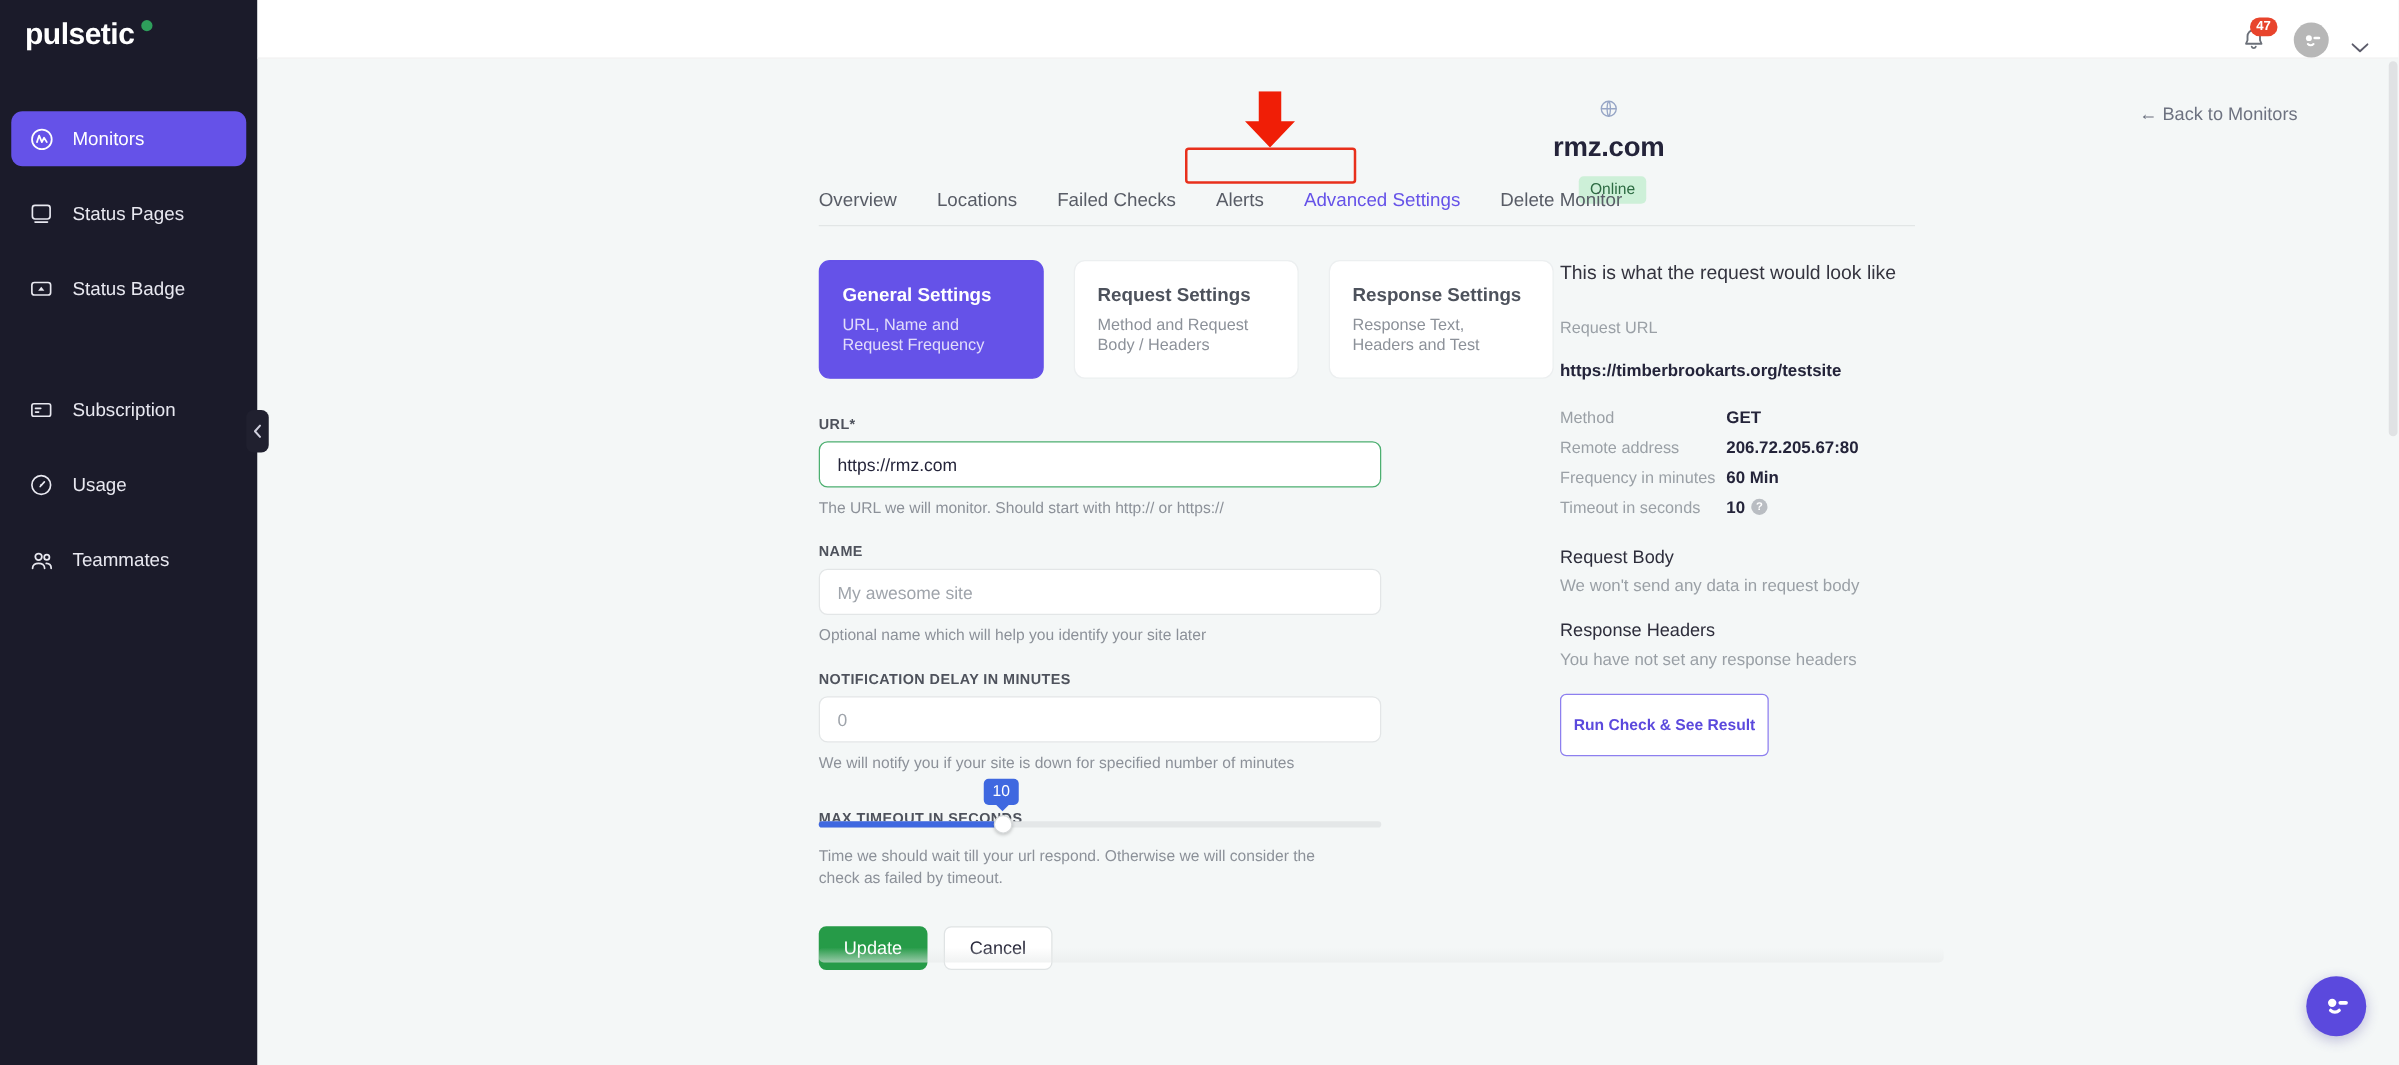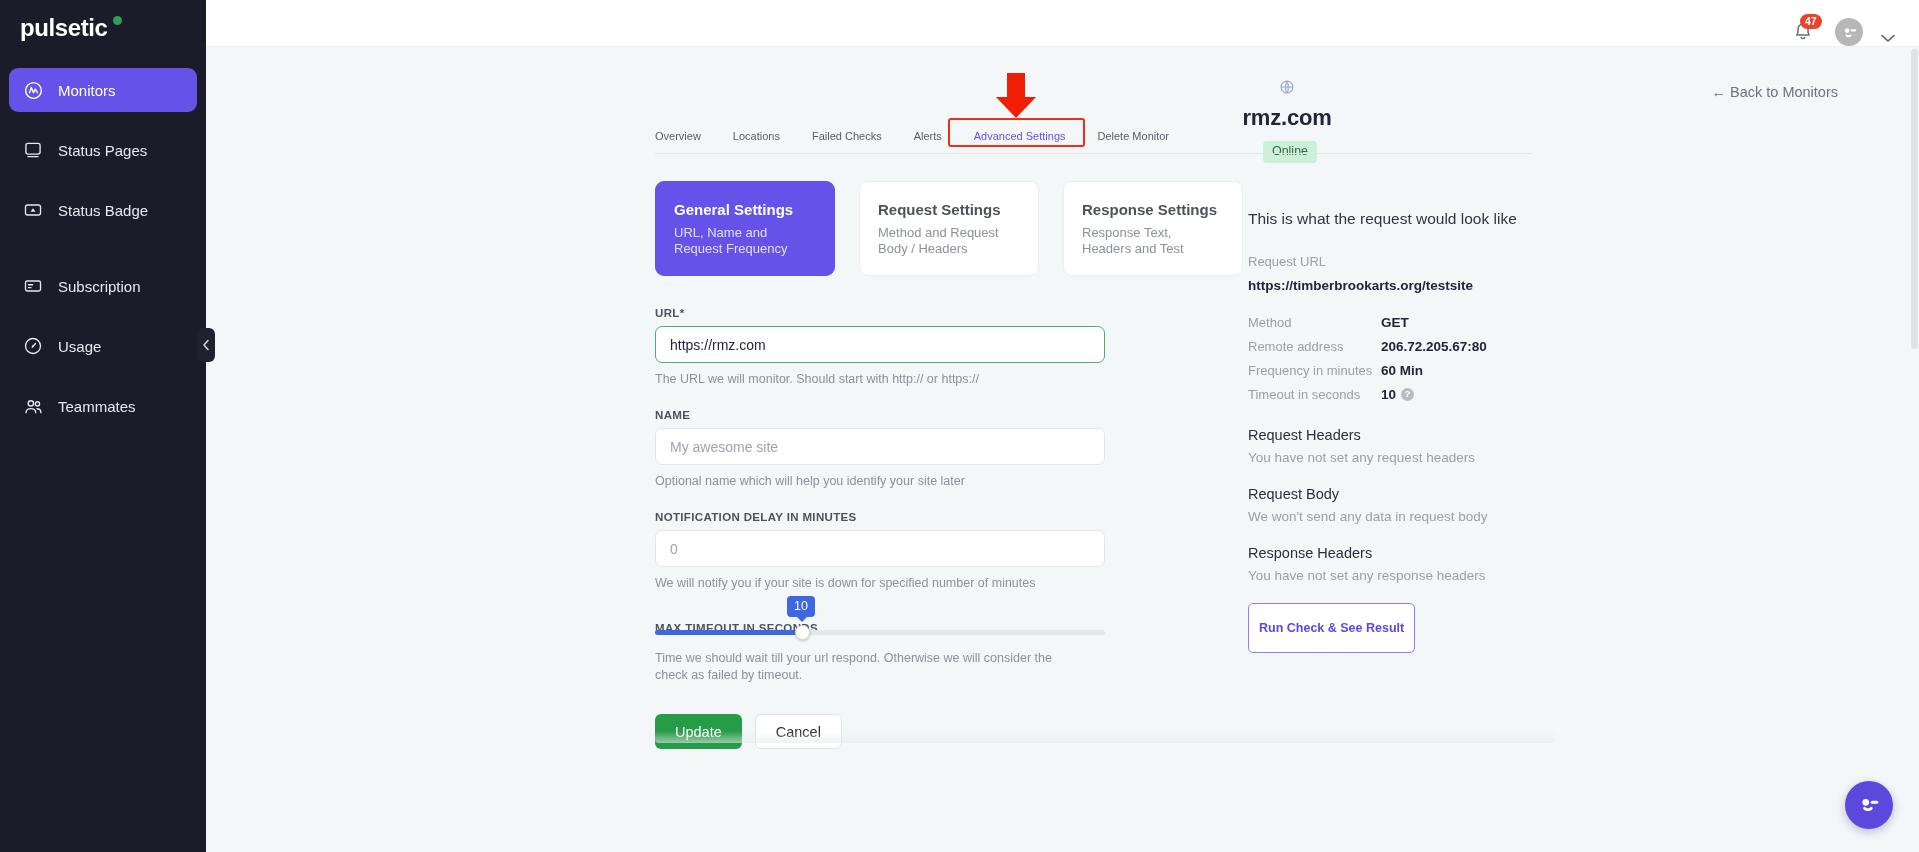"Monitors" .nav-item { margin-top: none -> 21px }
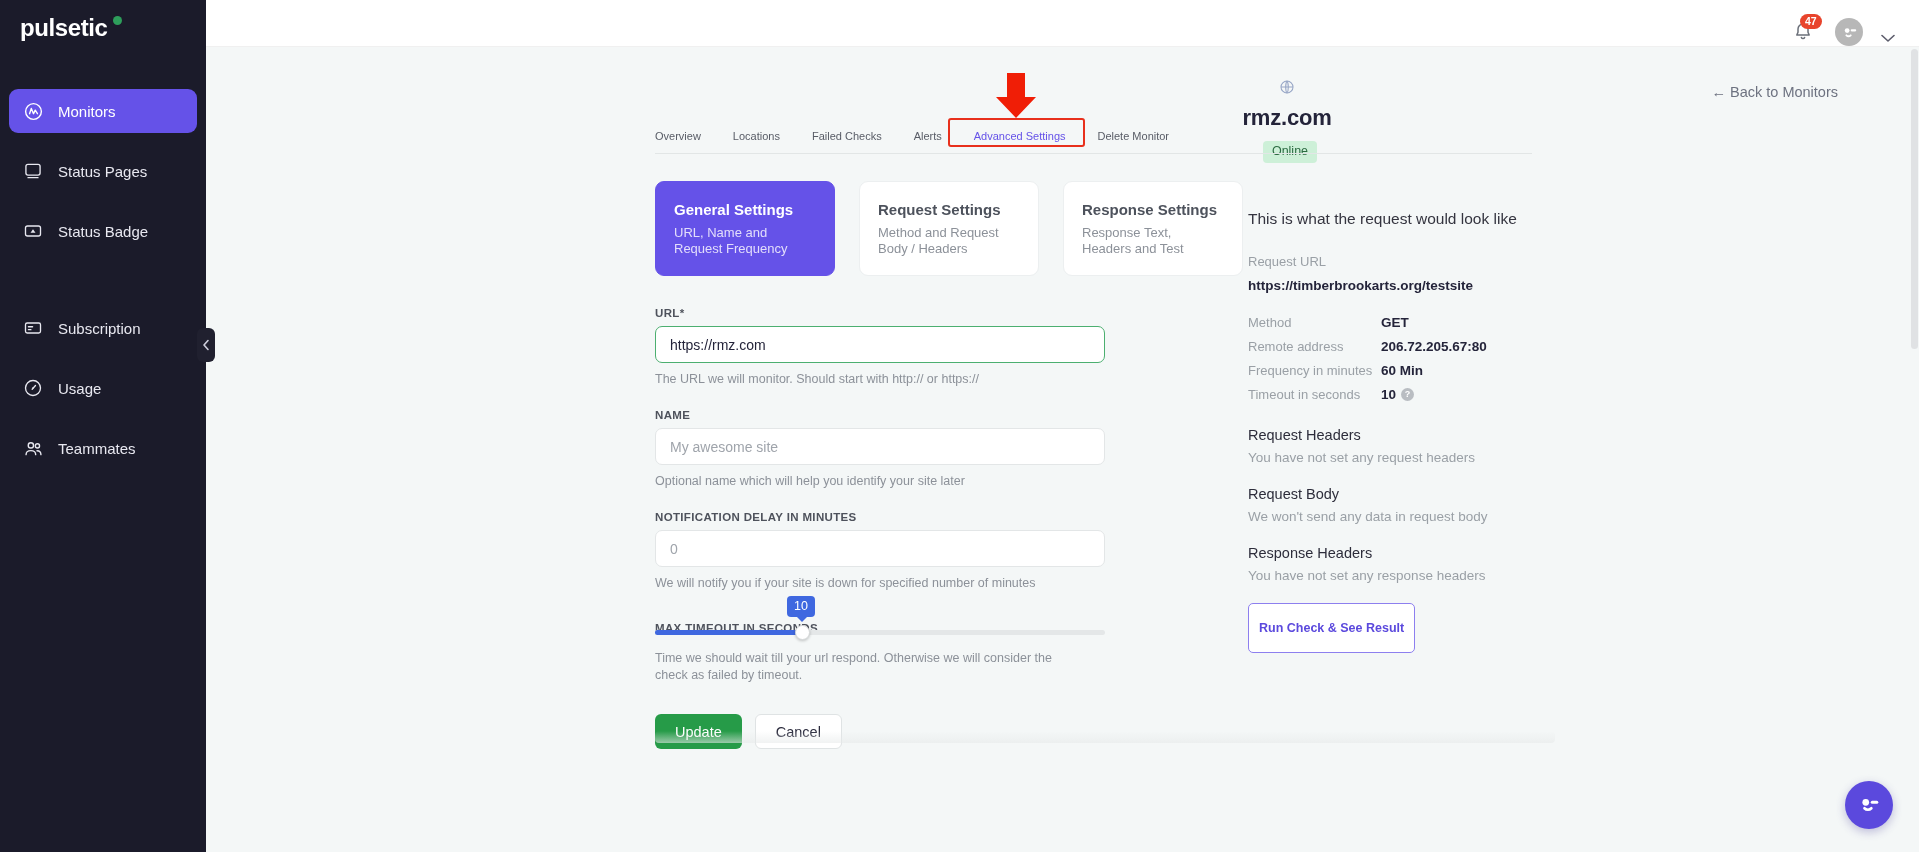"Overview" .tab { font-size: 11px -> 15px; margin-top: none -> 22px }
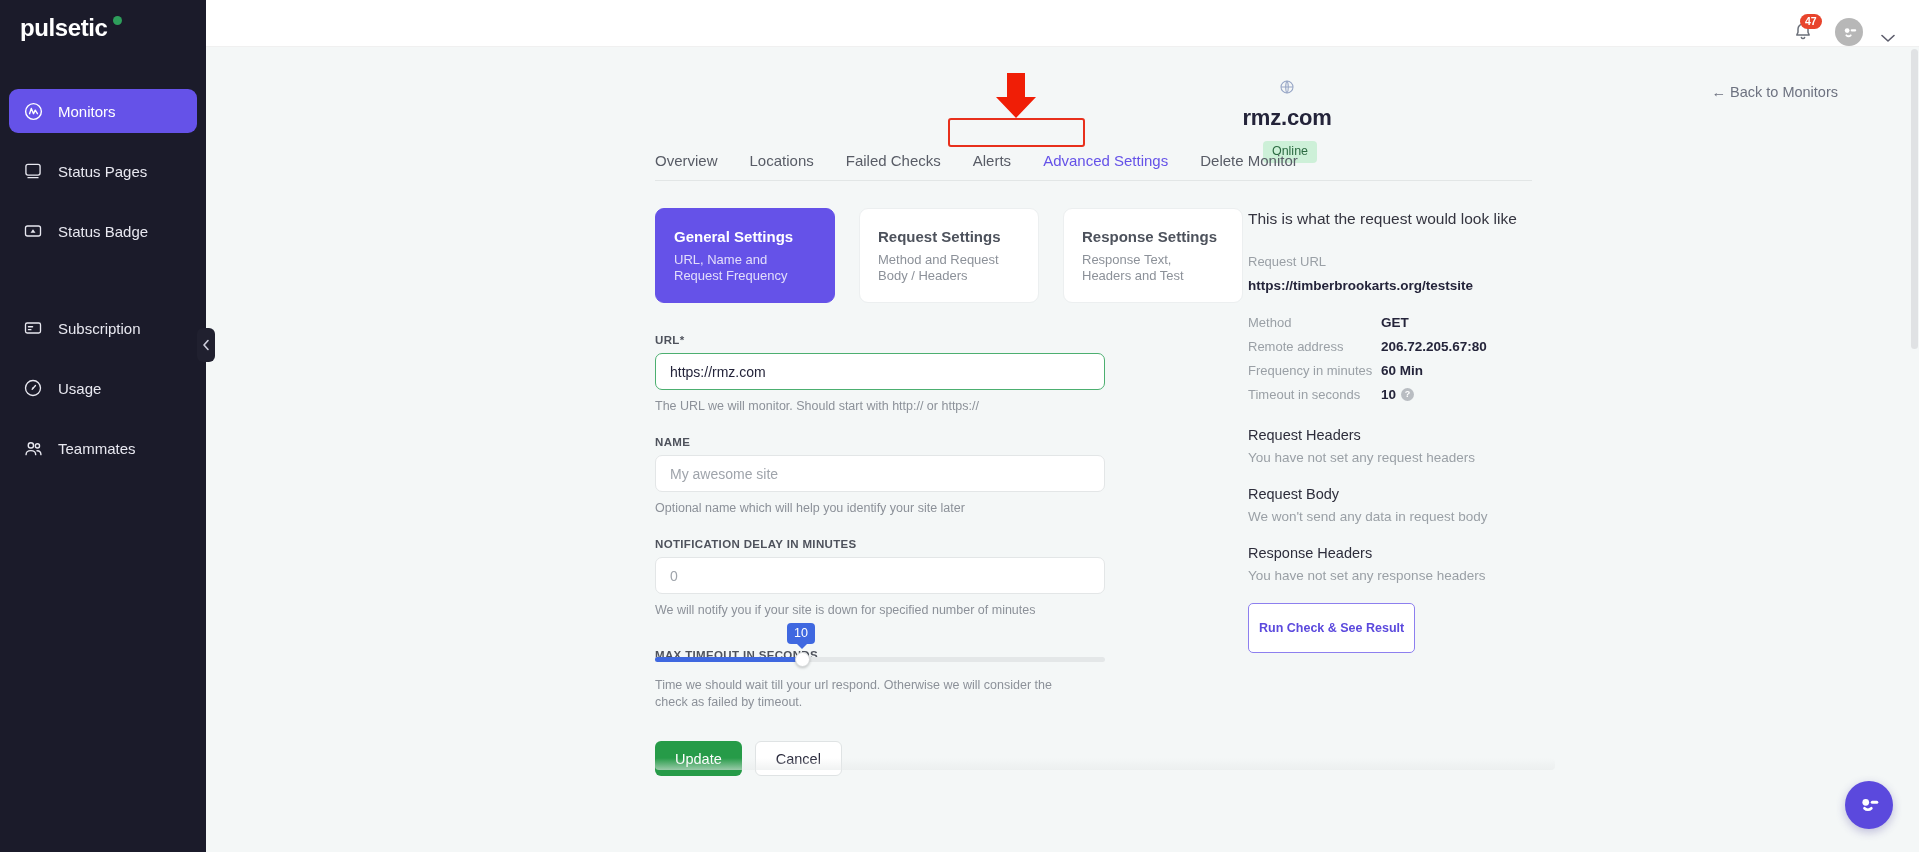"https://timberbrookarts.org/testsite" .prev-url { margin-top: 9px -> 20px }
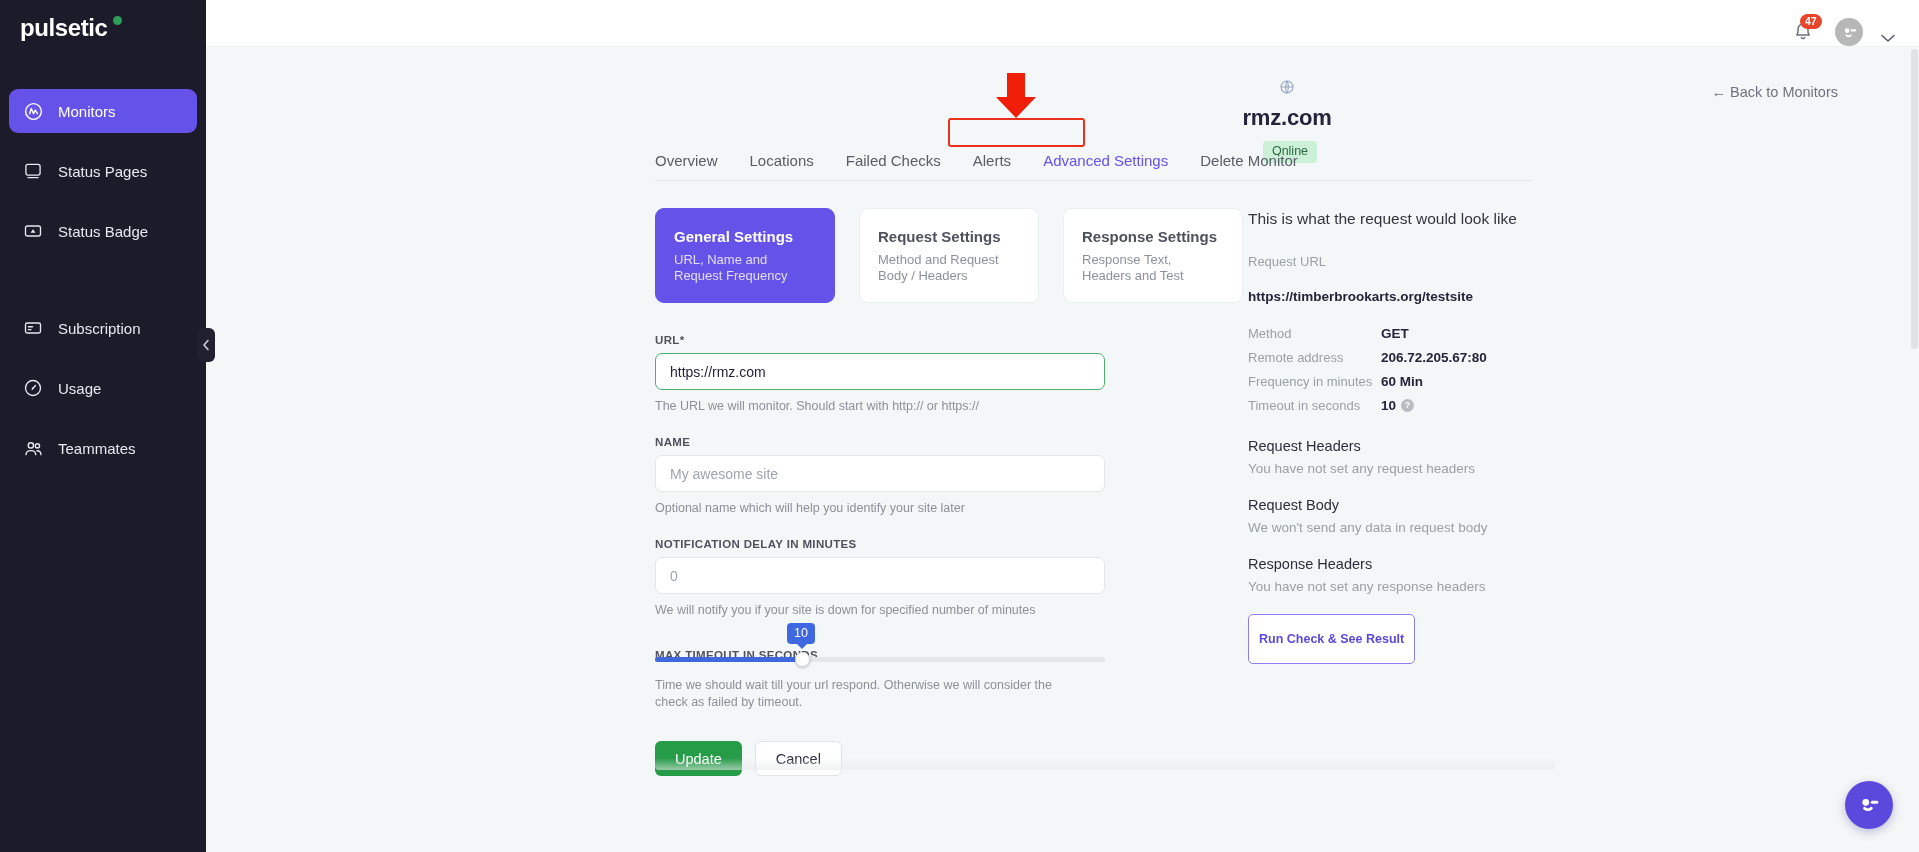"Request Headers" div.prev-block { html: <div> <div>Request Headers</div> <div>You have not set any request headers</div> </div> -> none }
